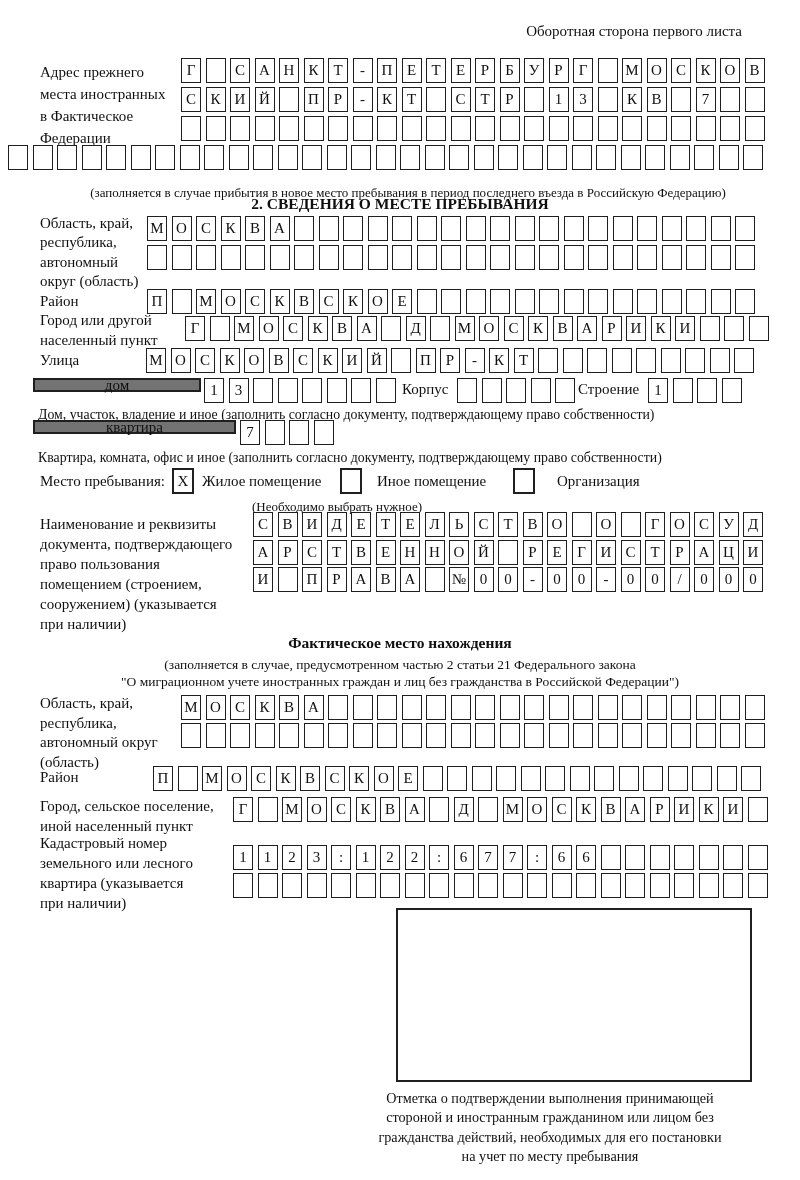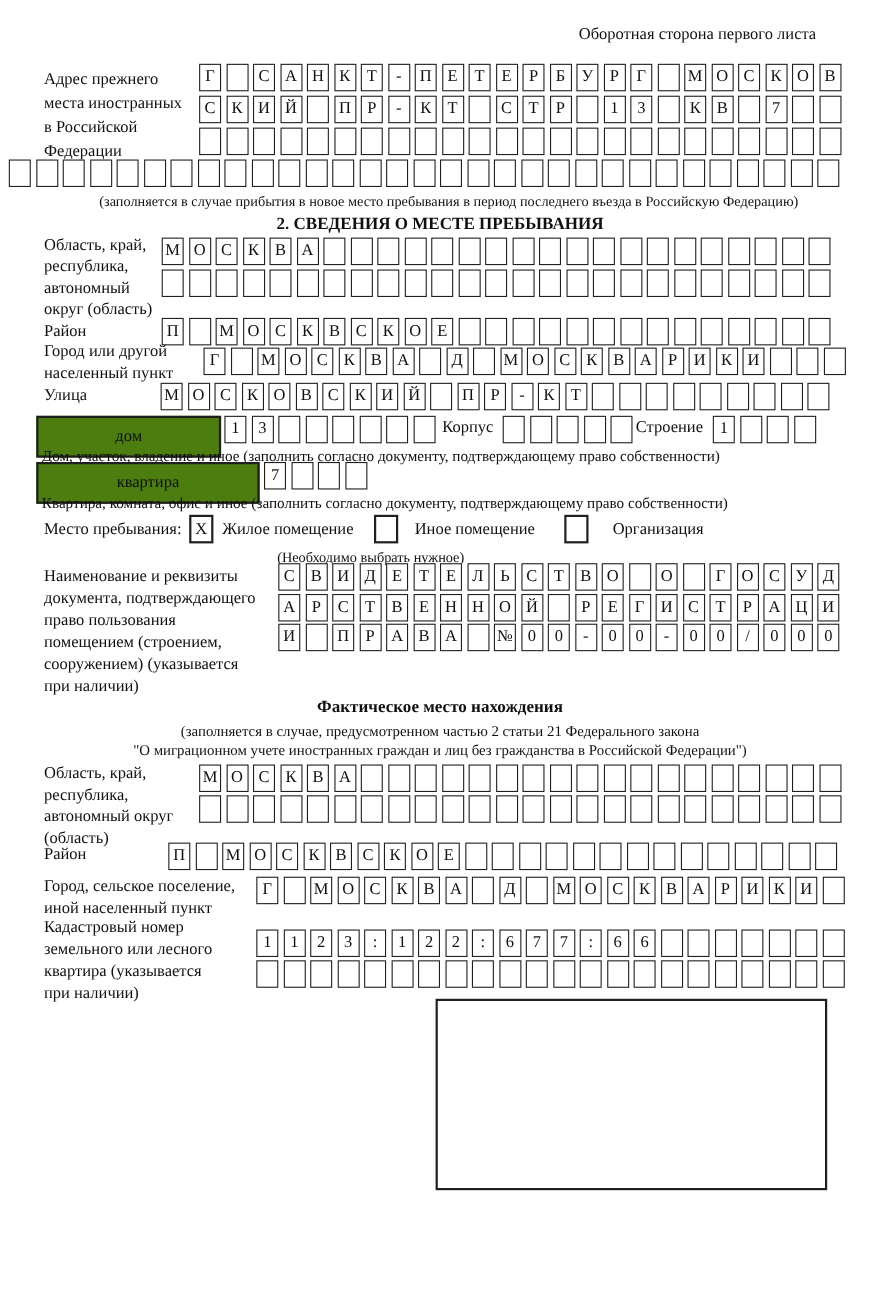"в Российской" div { text: Российской -> Фактическое }
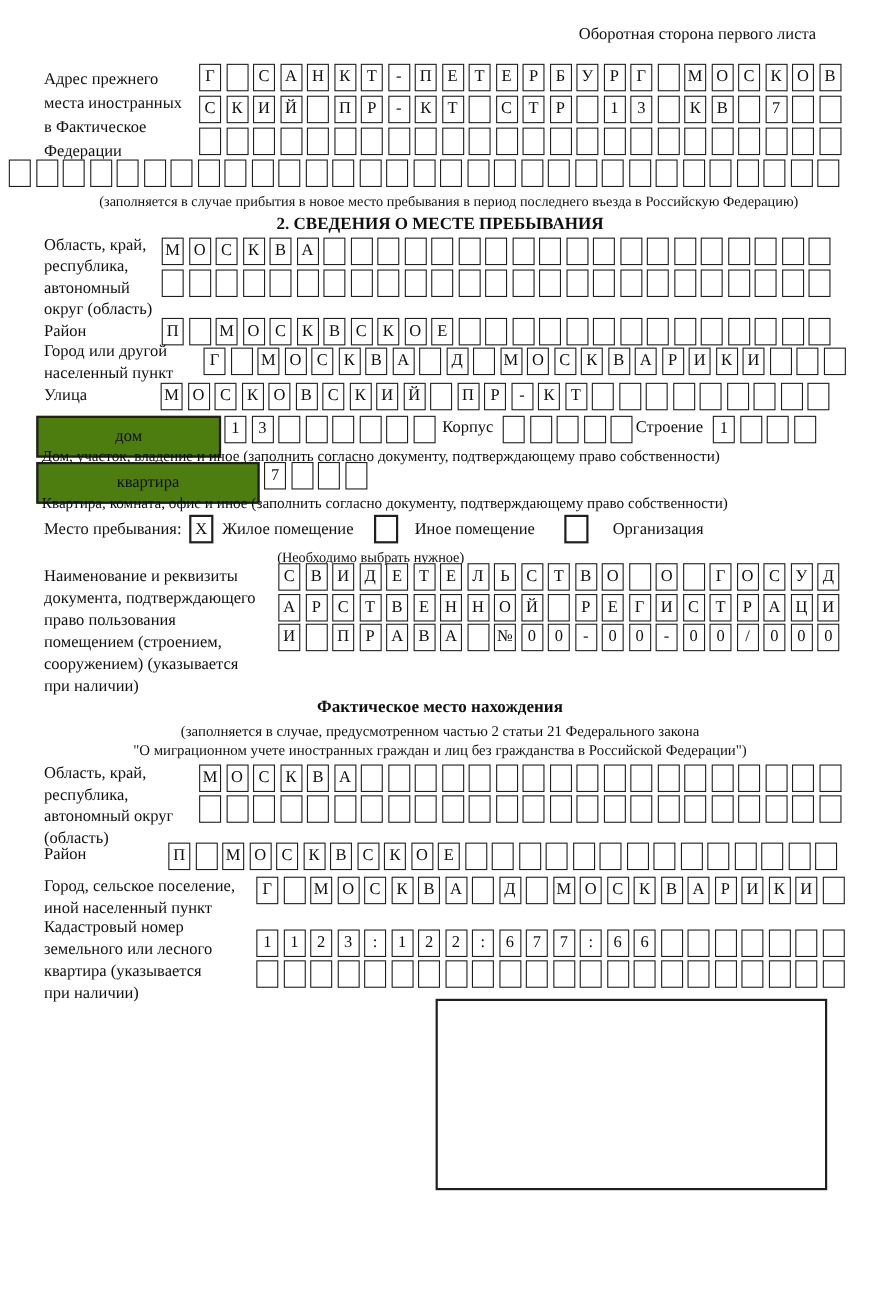"(заполняется в случае прибытия в" div.caption { top: 175px -> 185px }
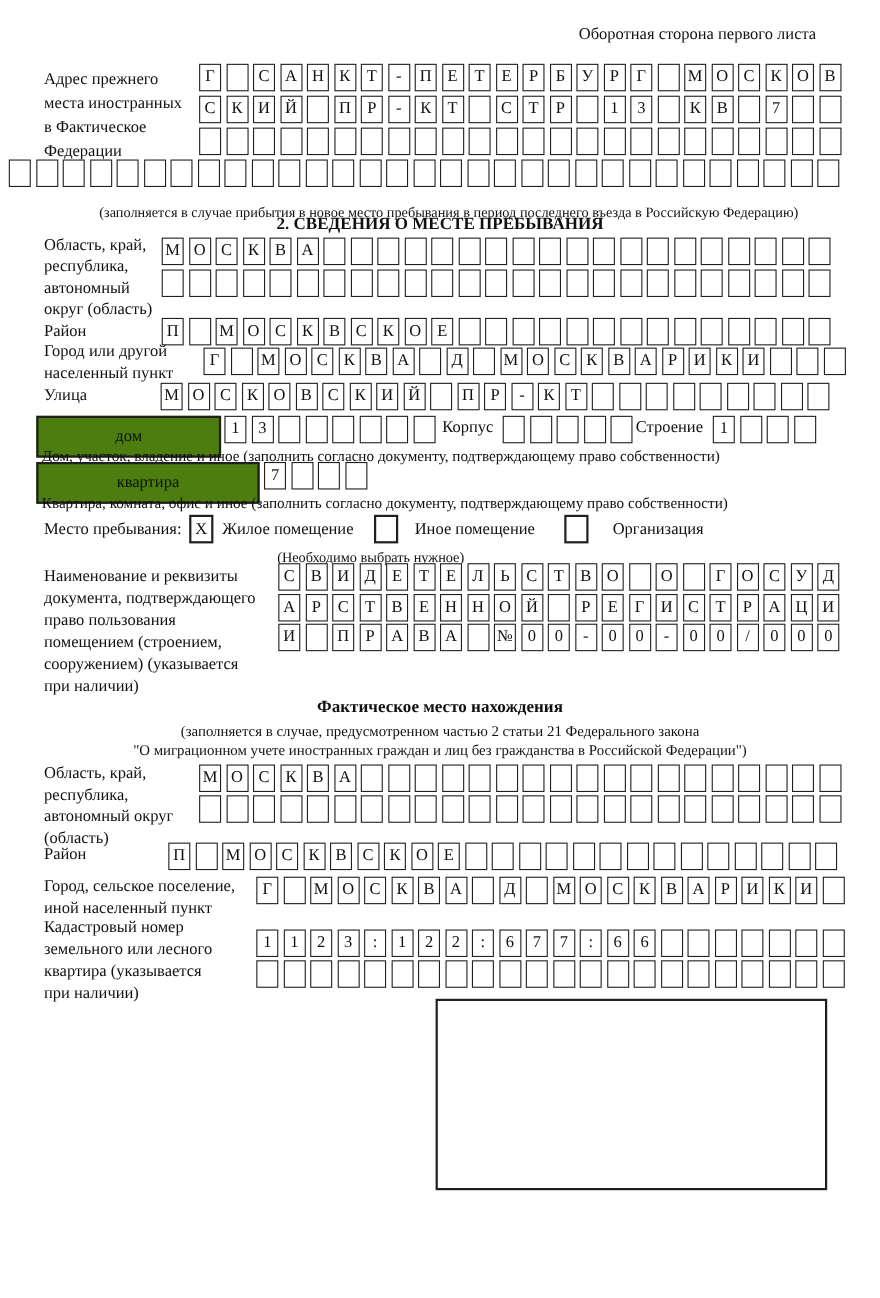"дом" .wbox { background: #4d7c0f -> #737373; height: 38px -> 14px }
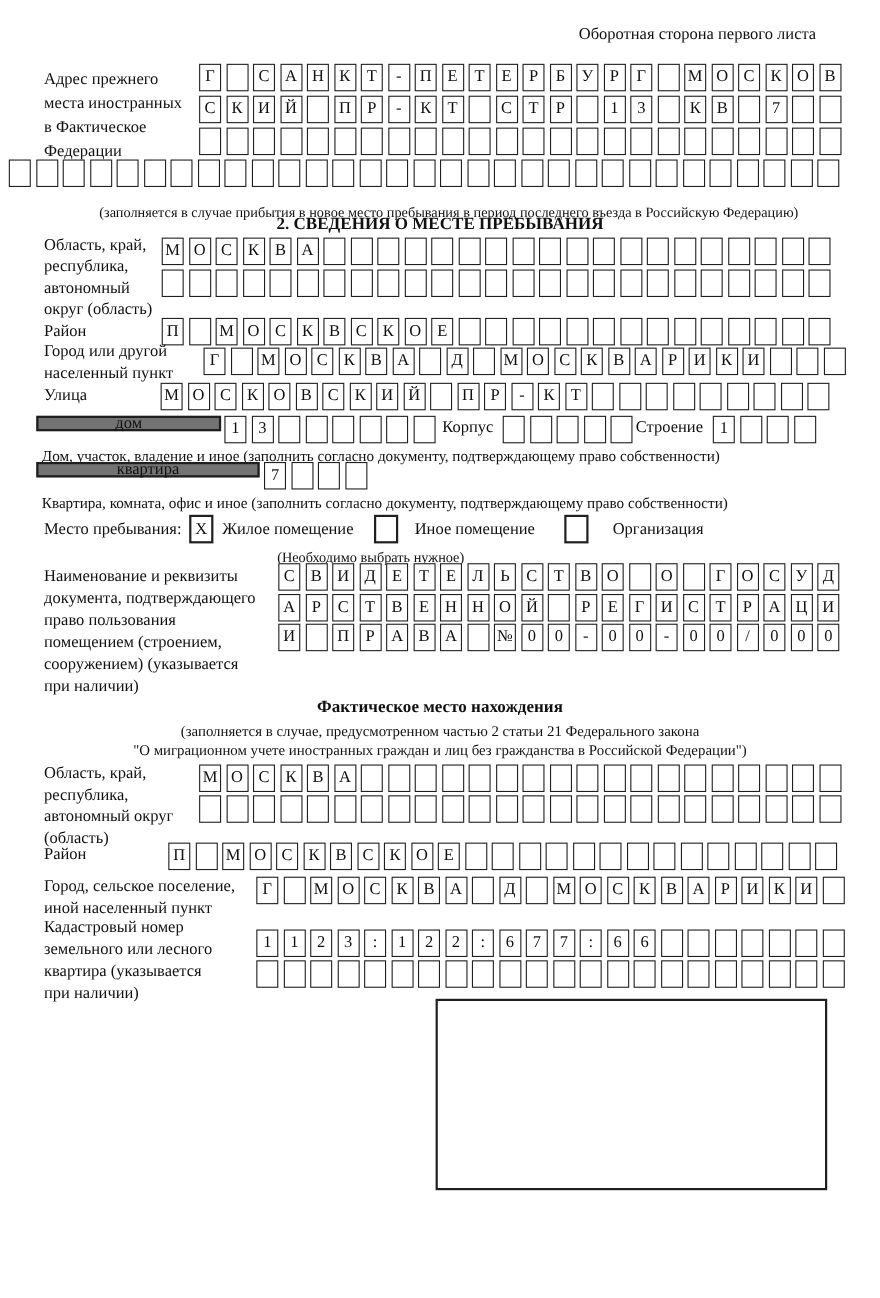"Отметка о подтверждении выполнения" div.abs { html: none -> <div> <div>Отметка о подтверждении выполнения принимающей</div> <div>стороной и иностранным гражданином или лицом без</div> <div>гражданства действий, необходимых для его постановки</div> <div>на учет по месту пребывания</div> </div> }
